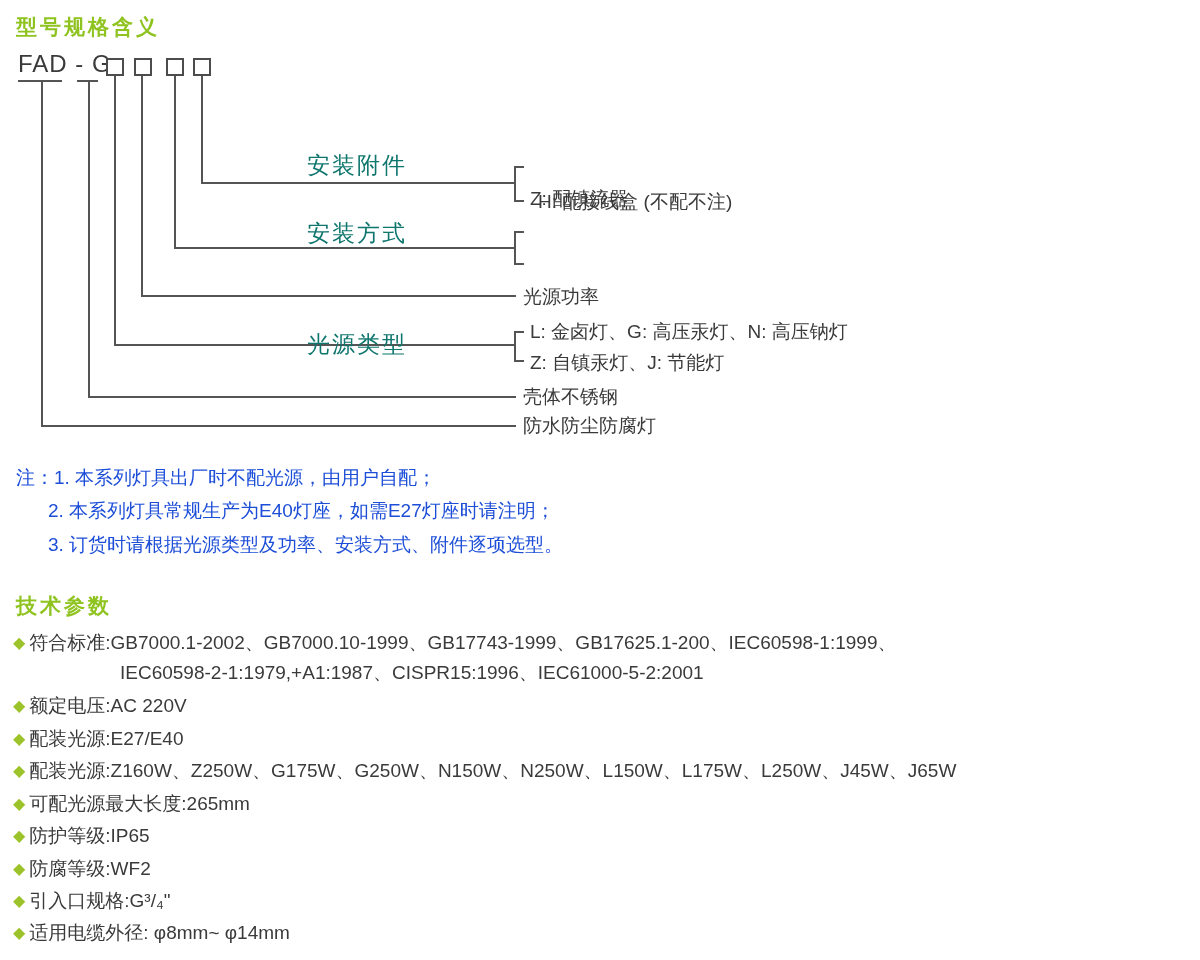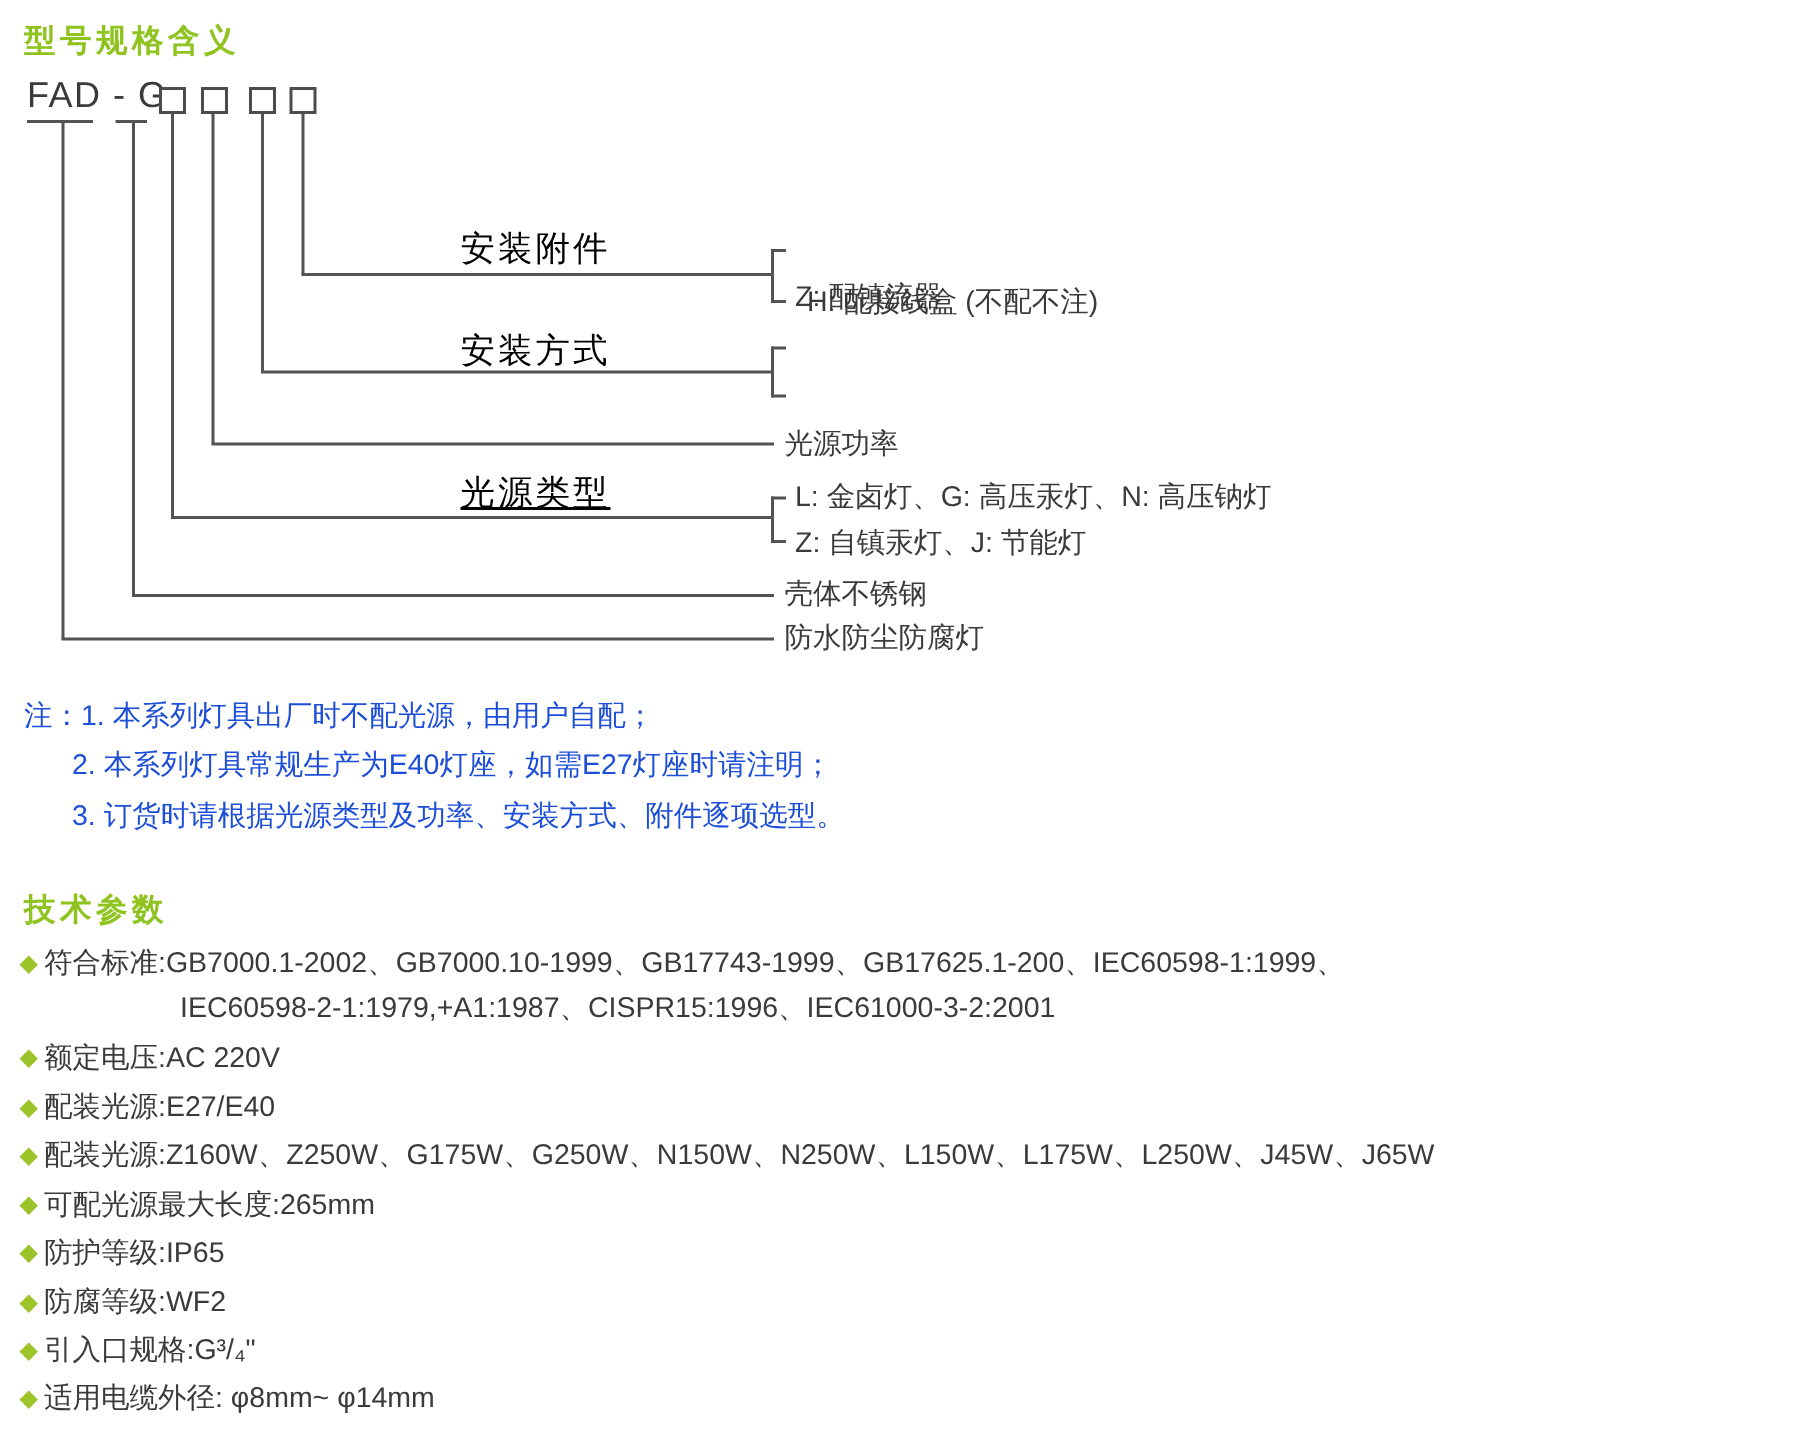"安装附件" .cat-label { color: #000000 -> #0f766e }
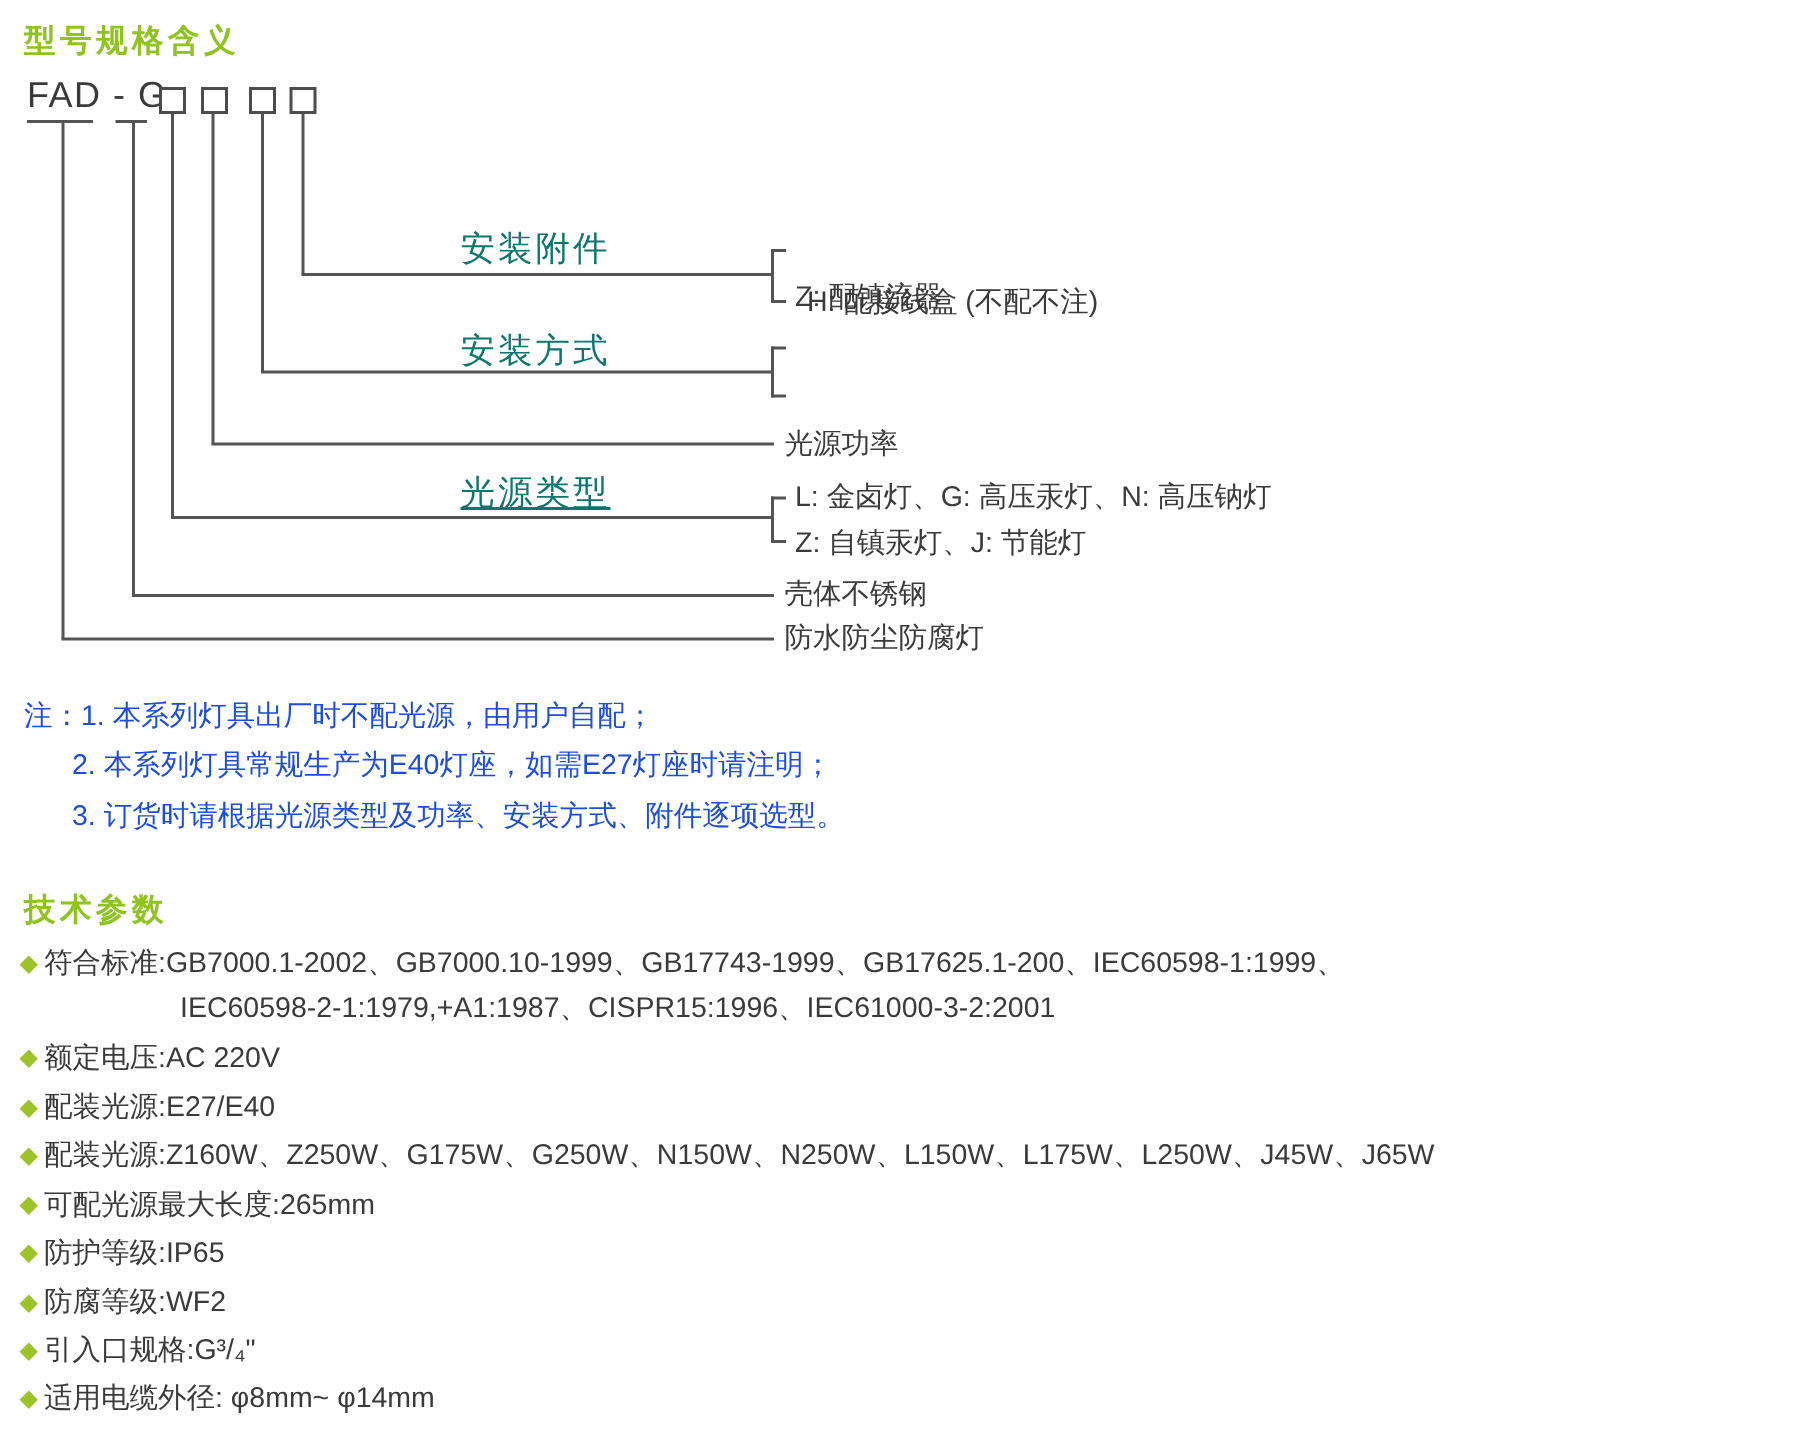"光源类型" div.cat-label { text-decoration: underline -> none; top: 316px -> 332px }
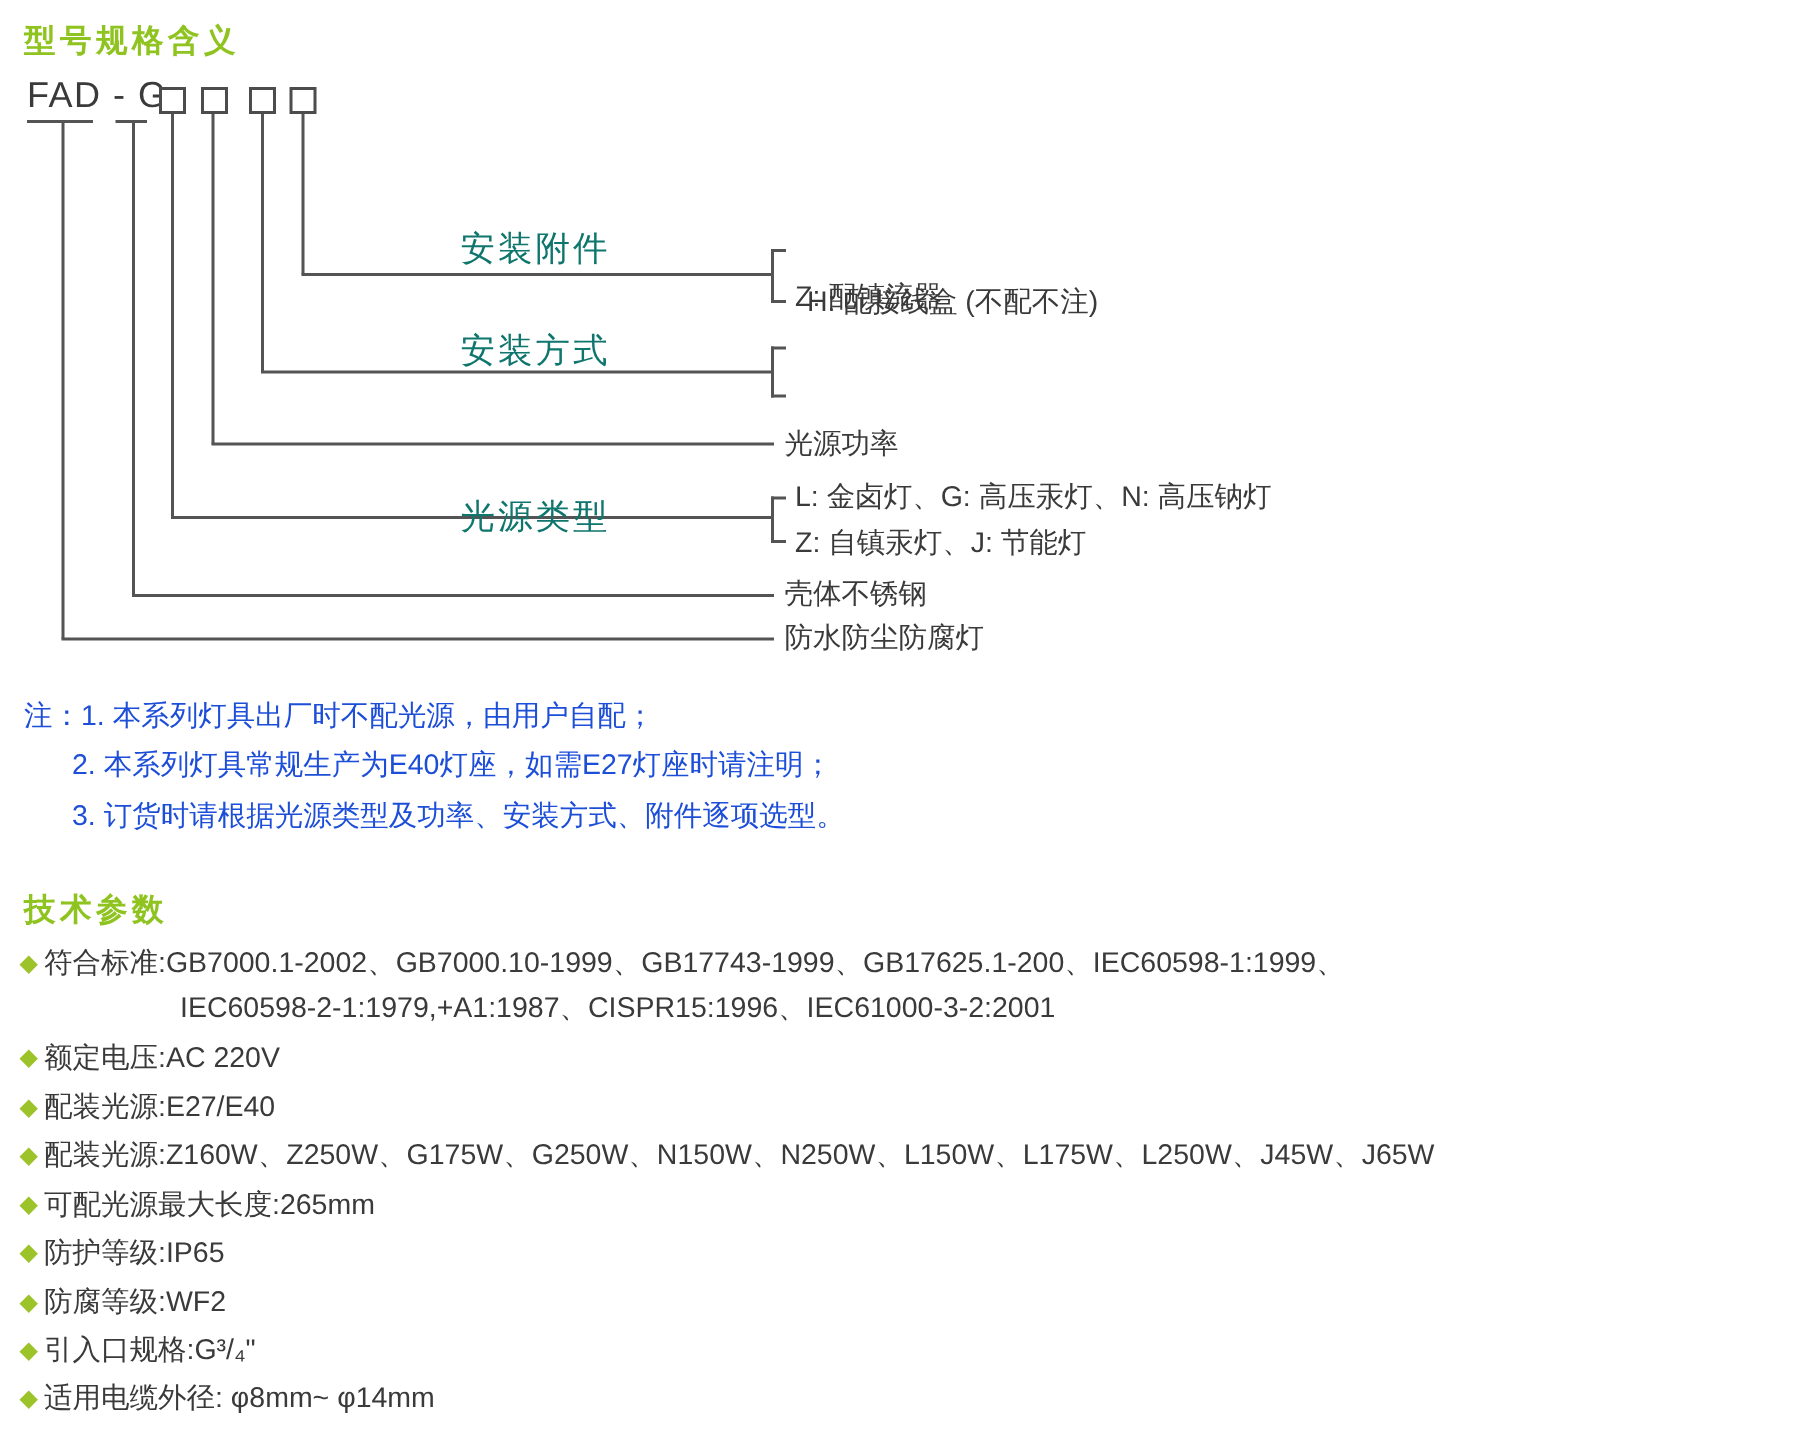"IEC60598-2-1:1979,+A1:1987、CISPR15:1996、" div.spec-cont { text: IEC61000-3-2:2001 -> IEC61000-5-2:2001 }
